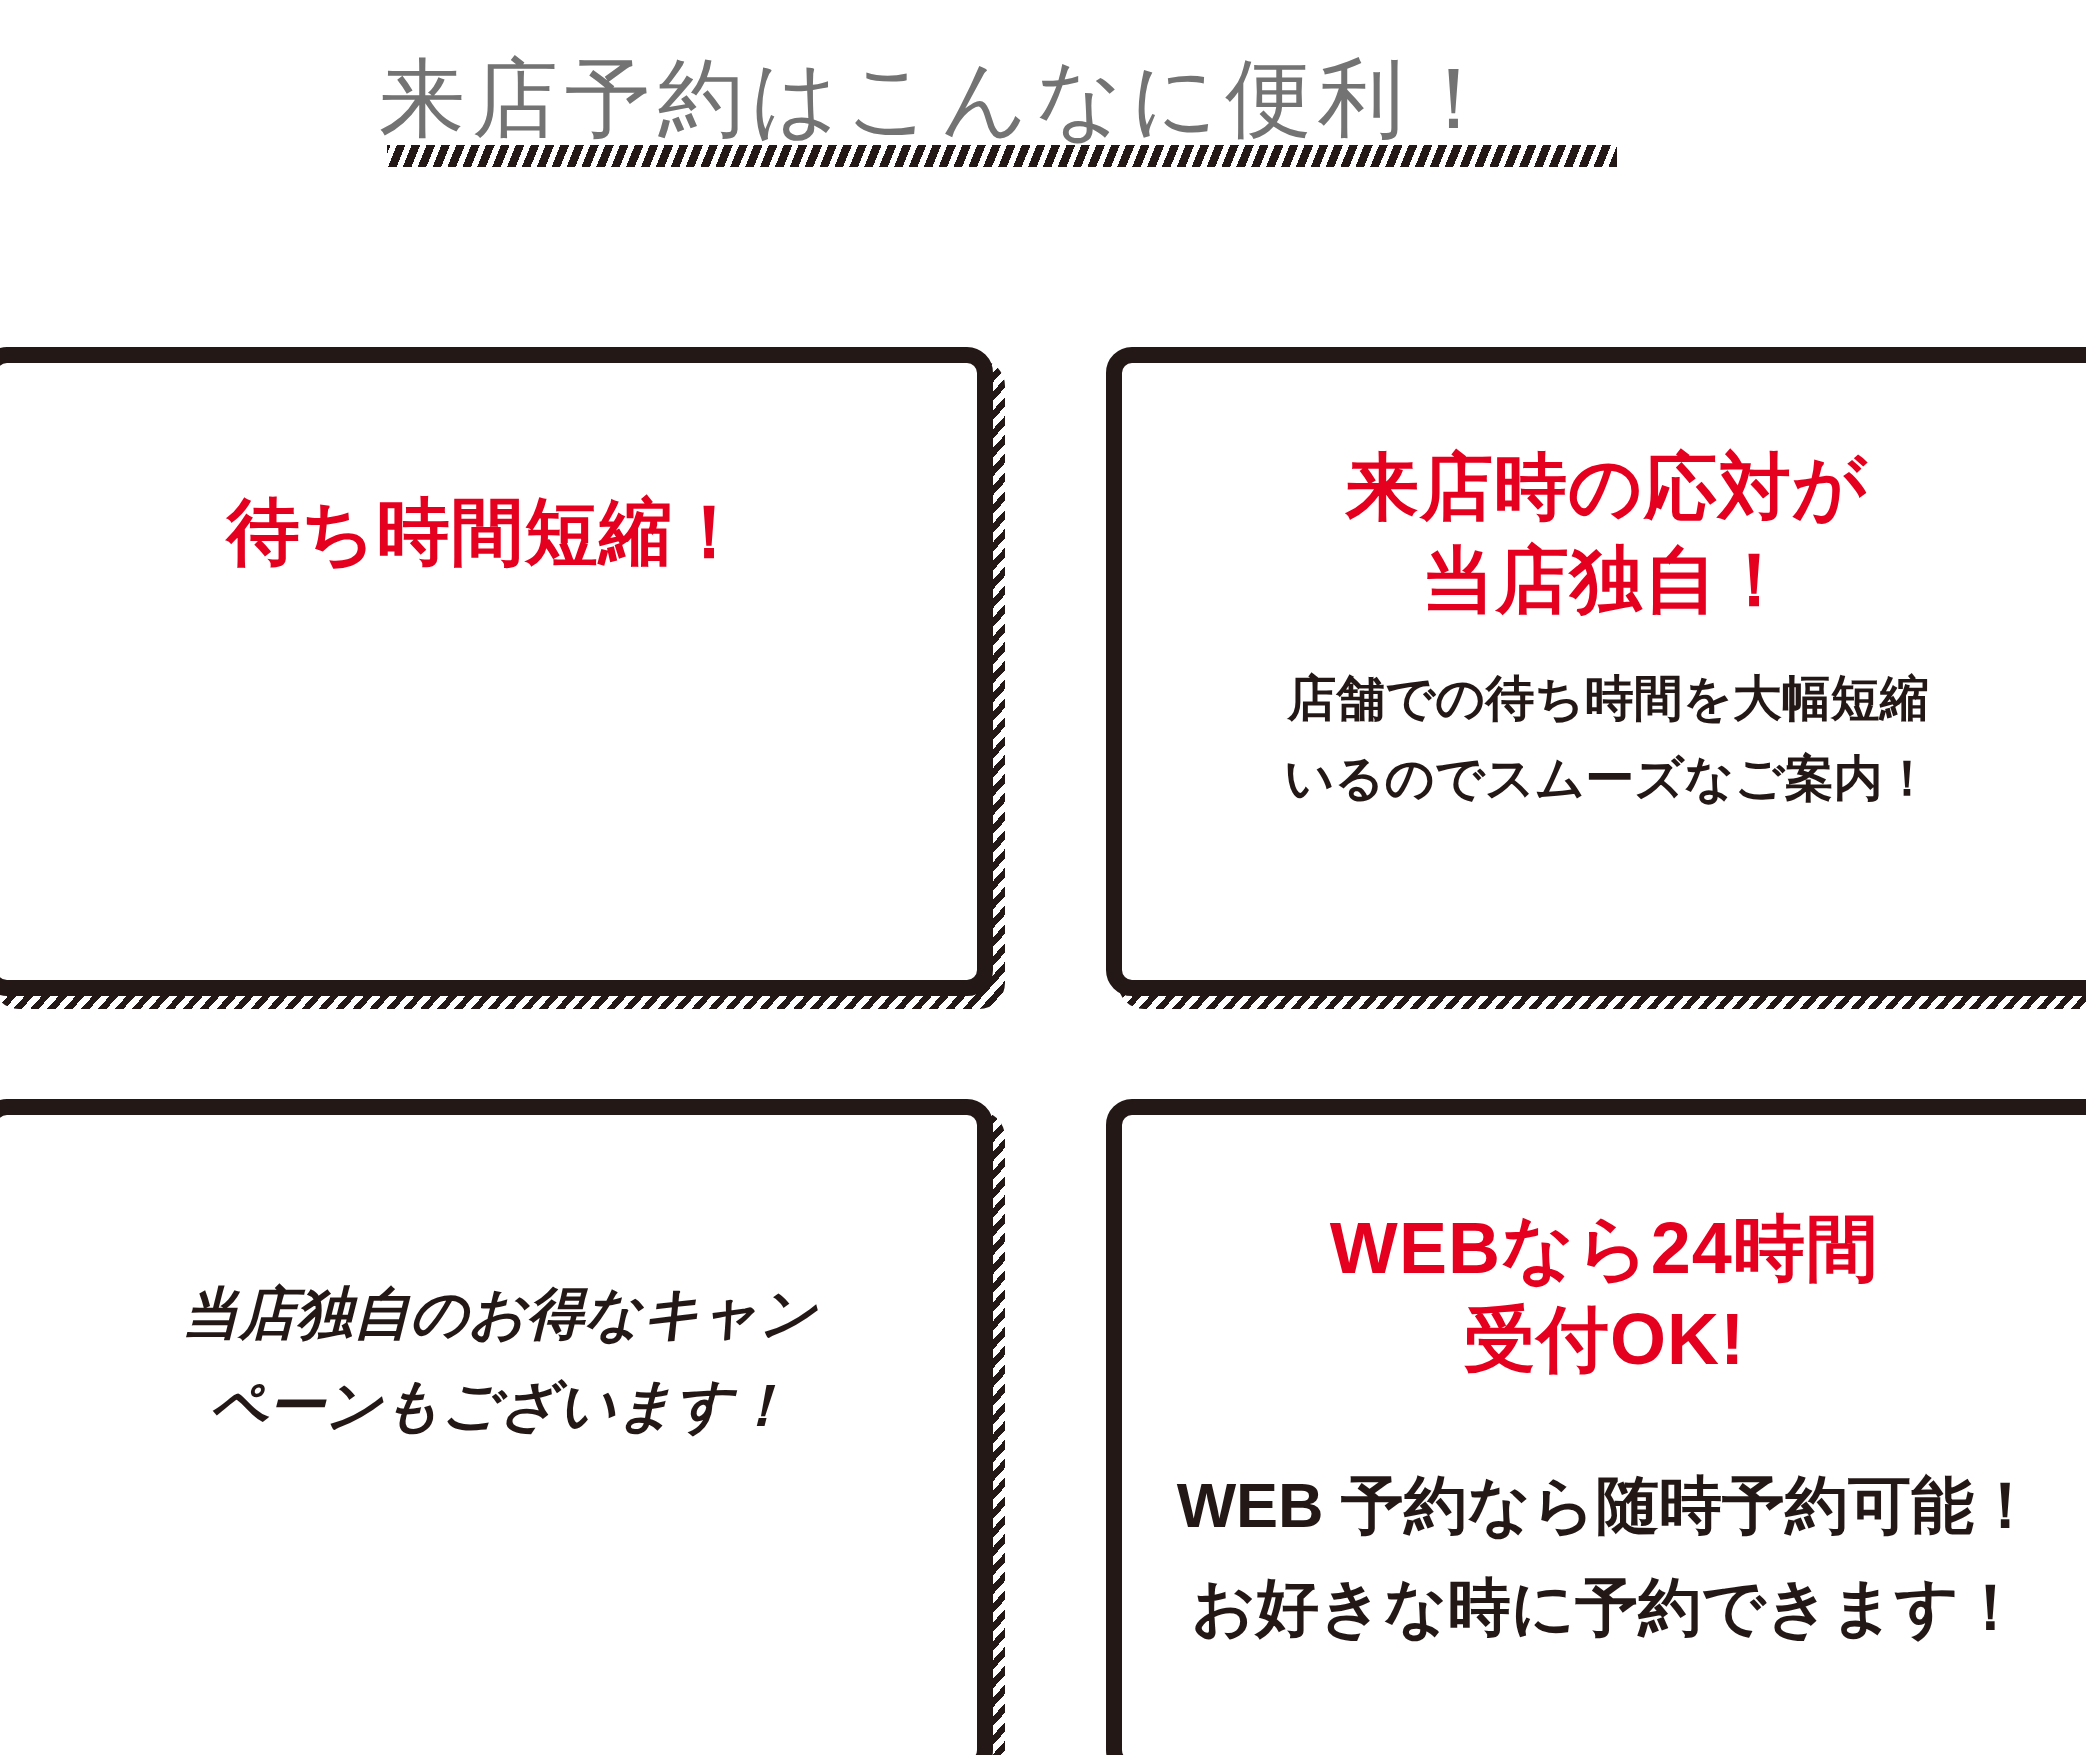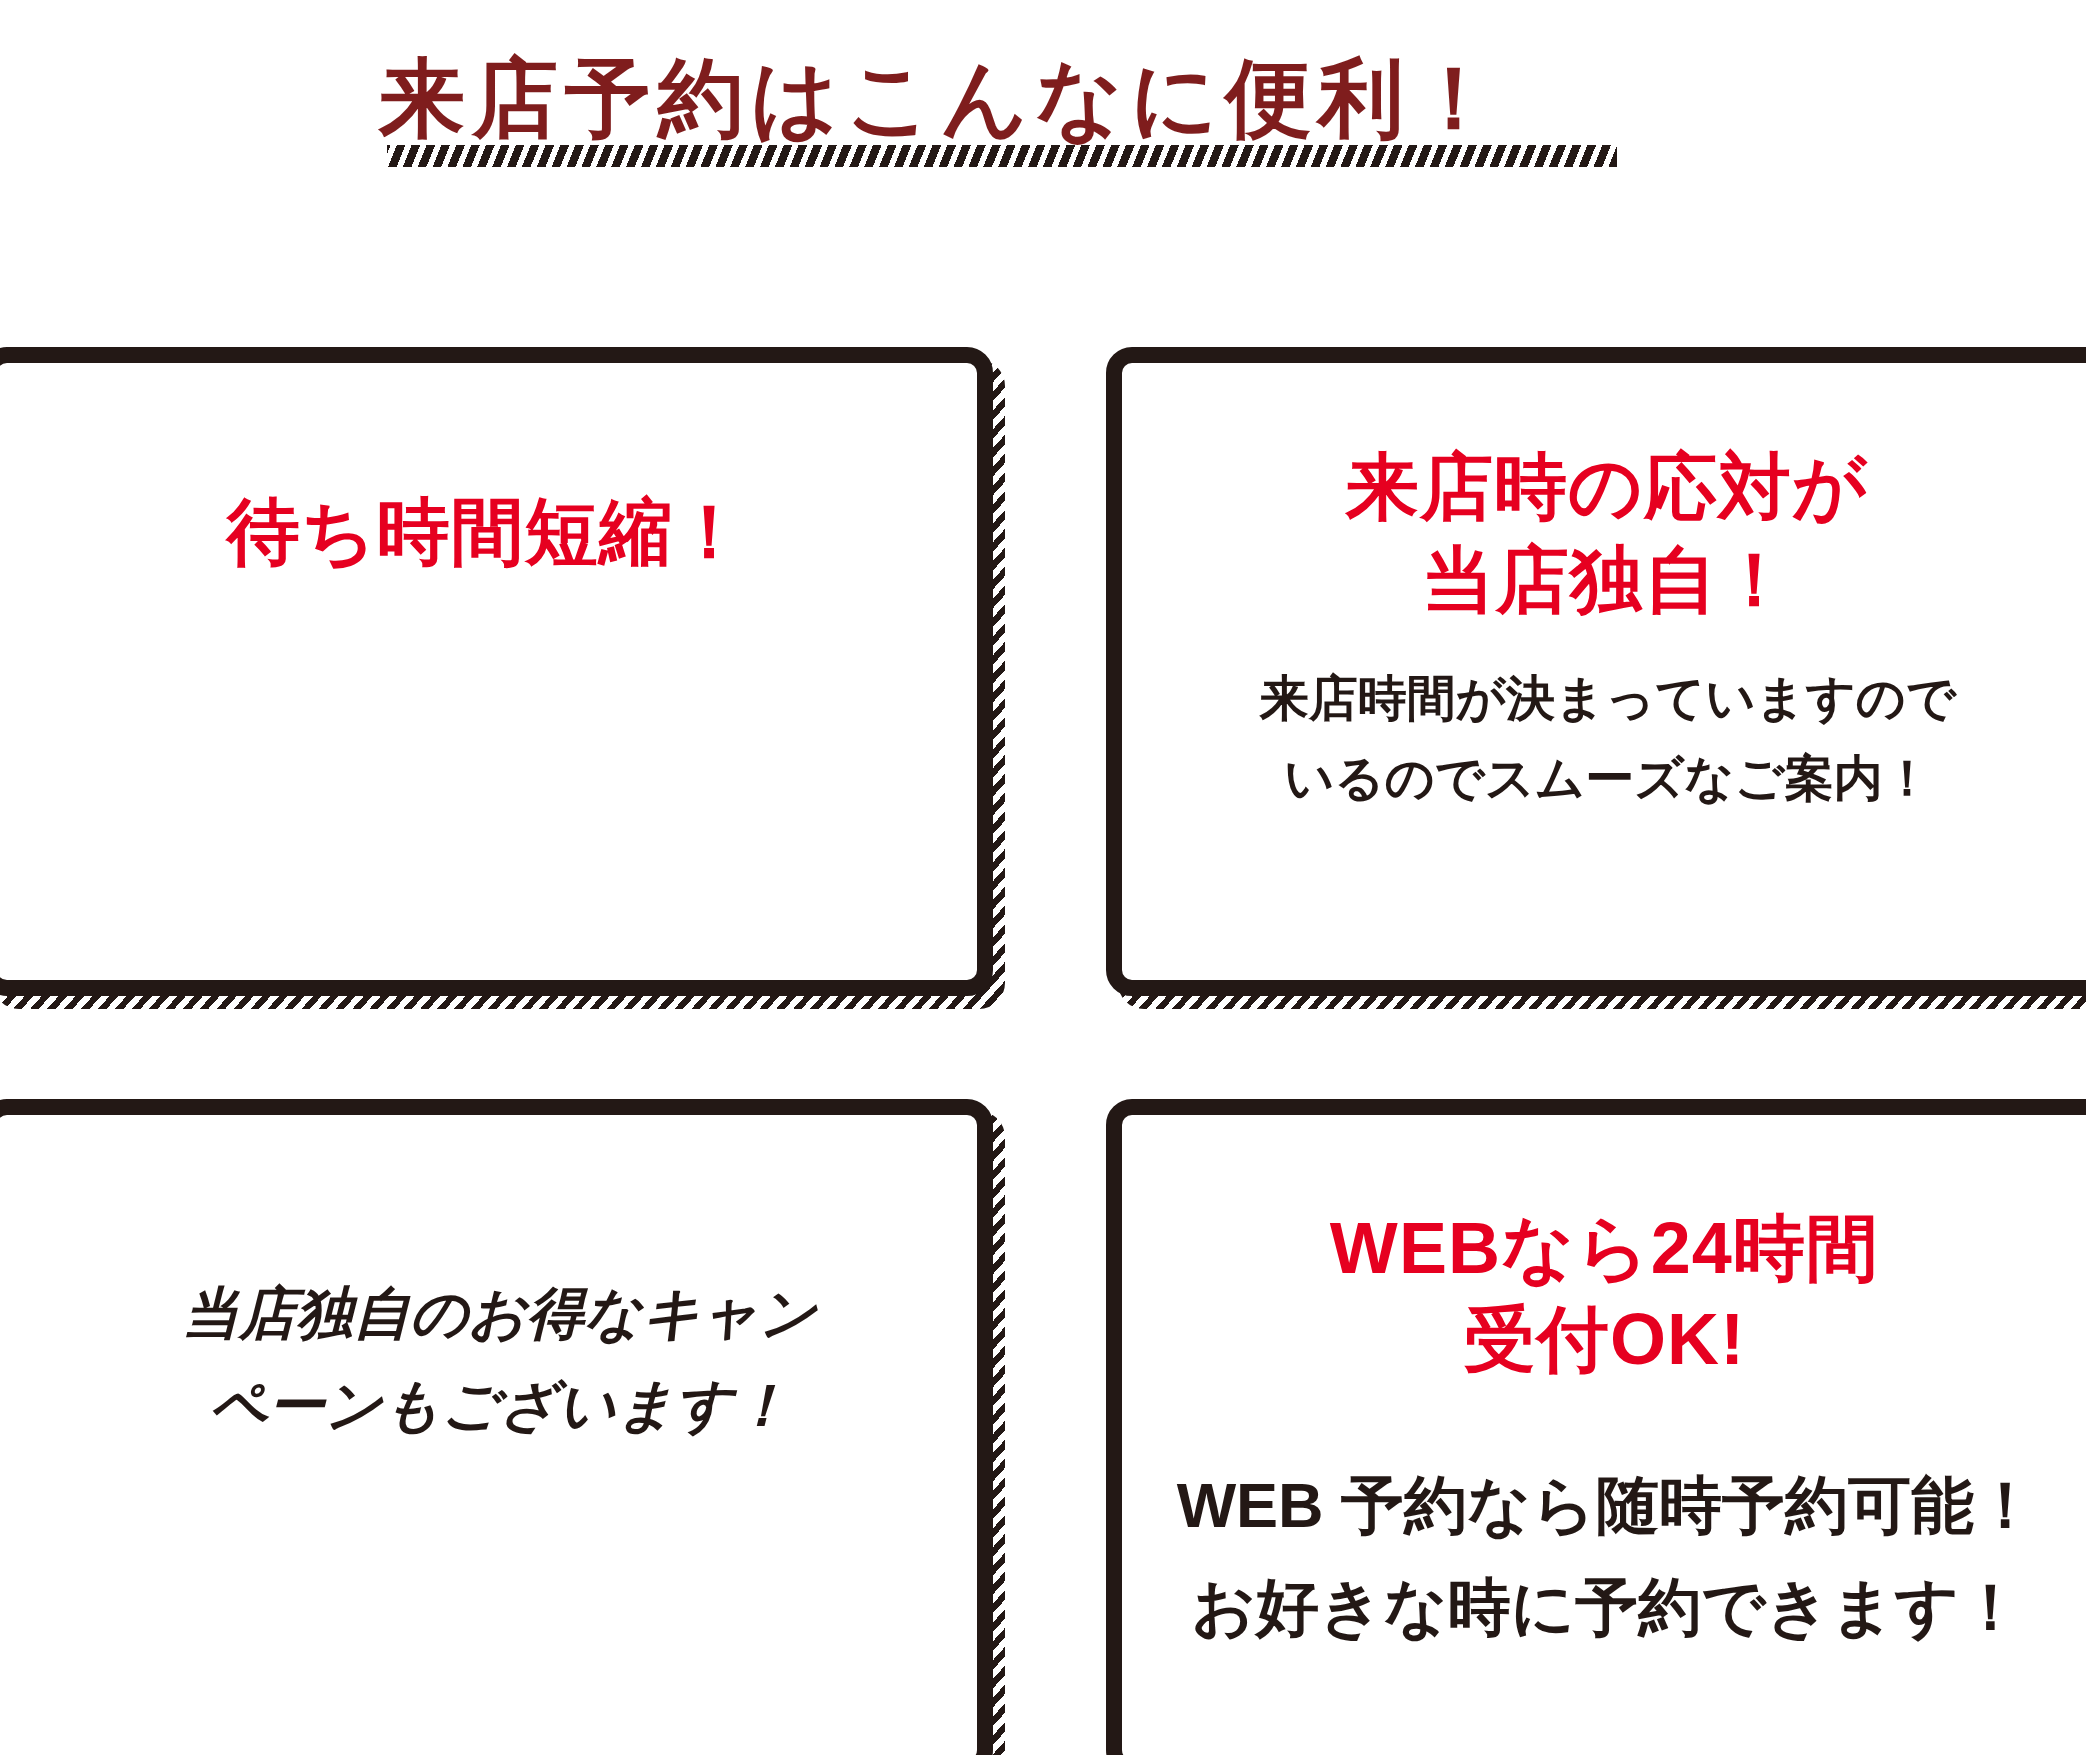"来店予約はこんなに便利！" .page-title { color: #7f1d1d -> #737373; font-weight: 700 -> 400 }
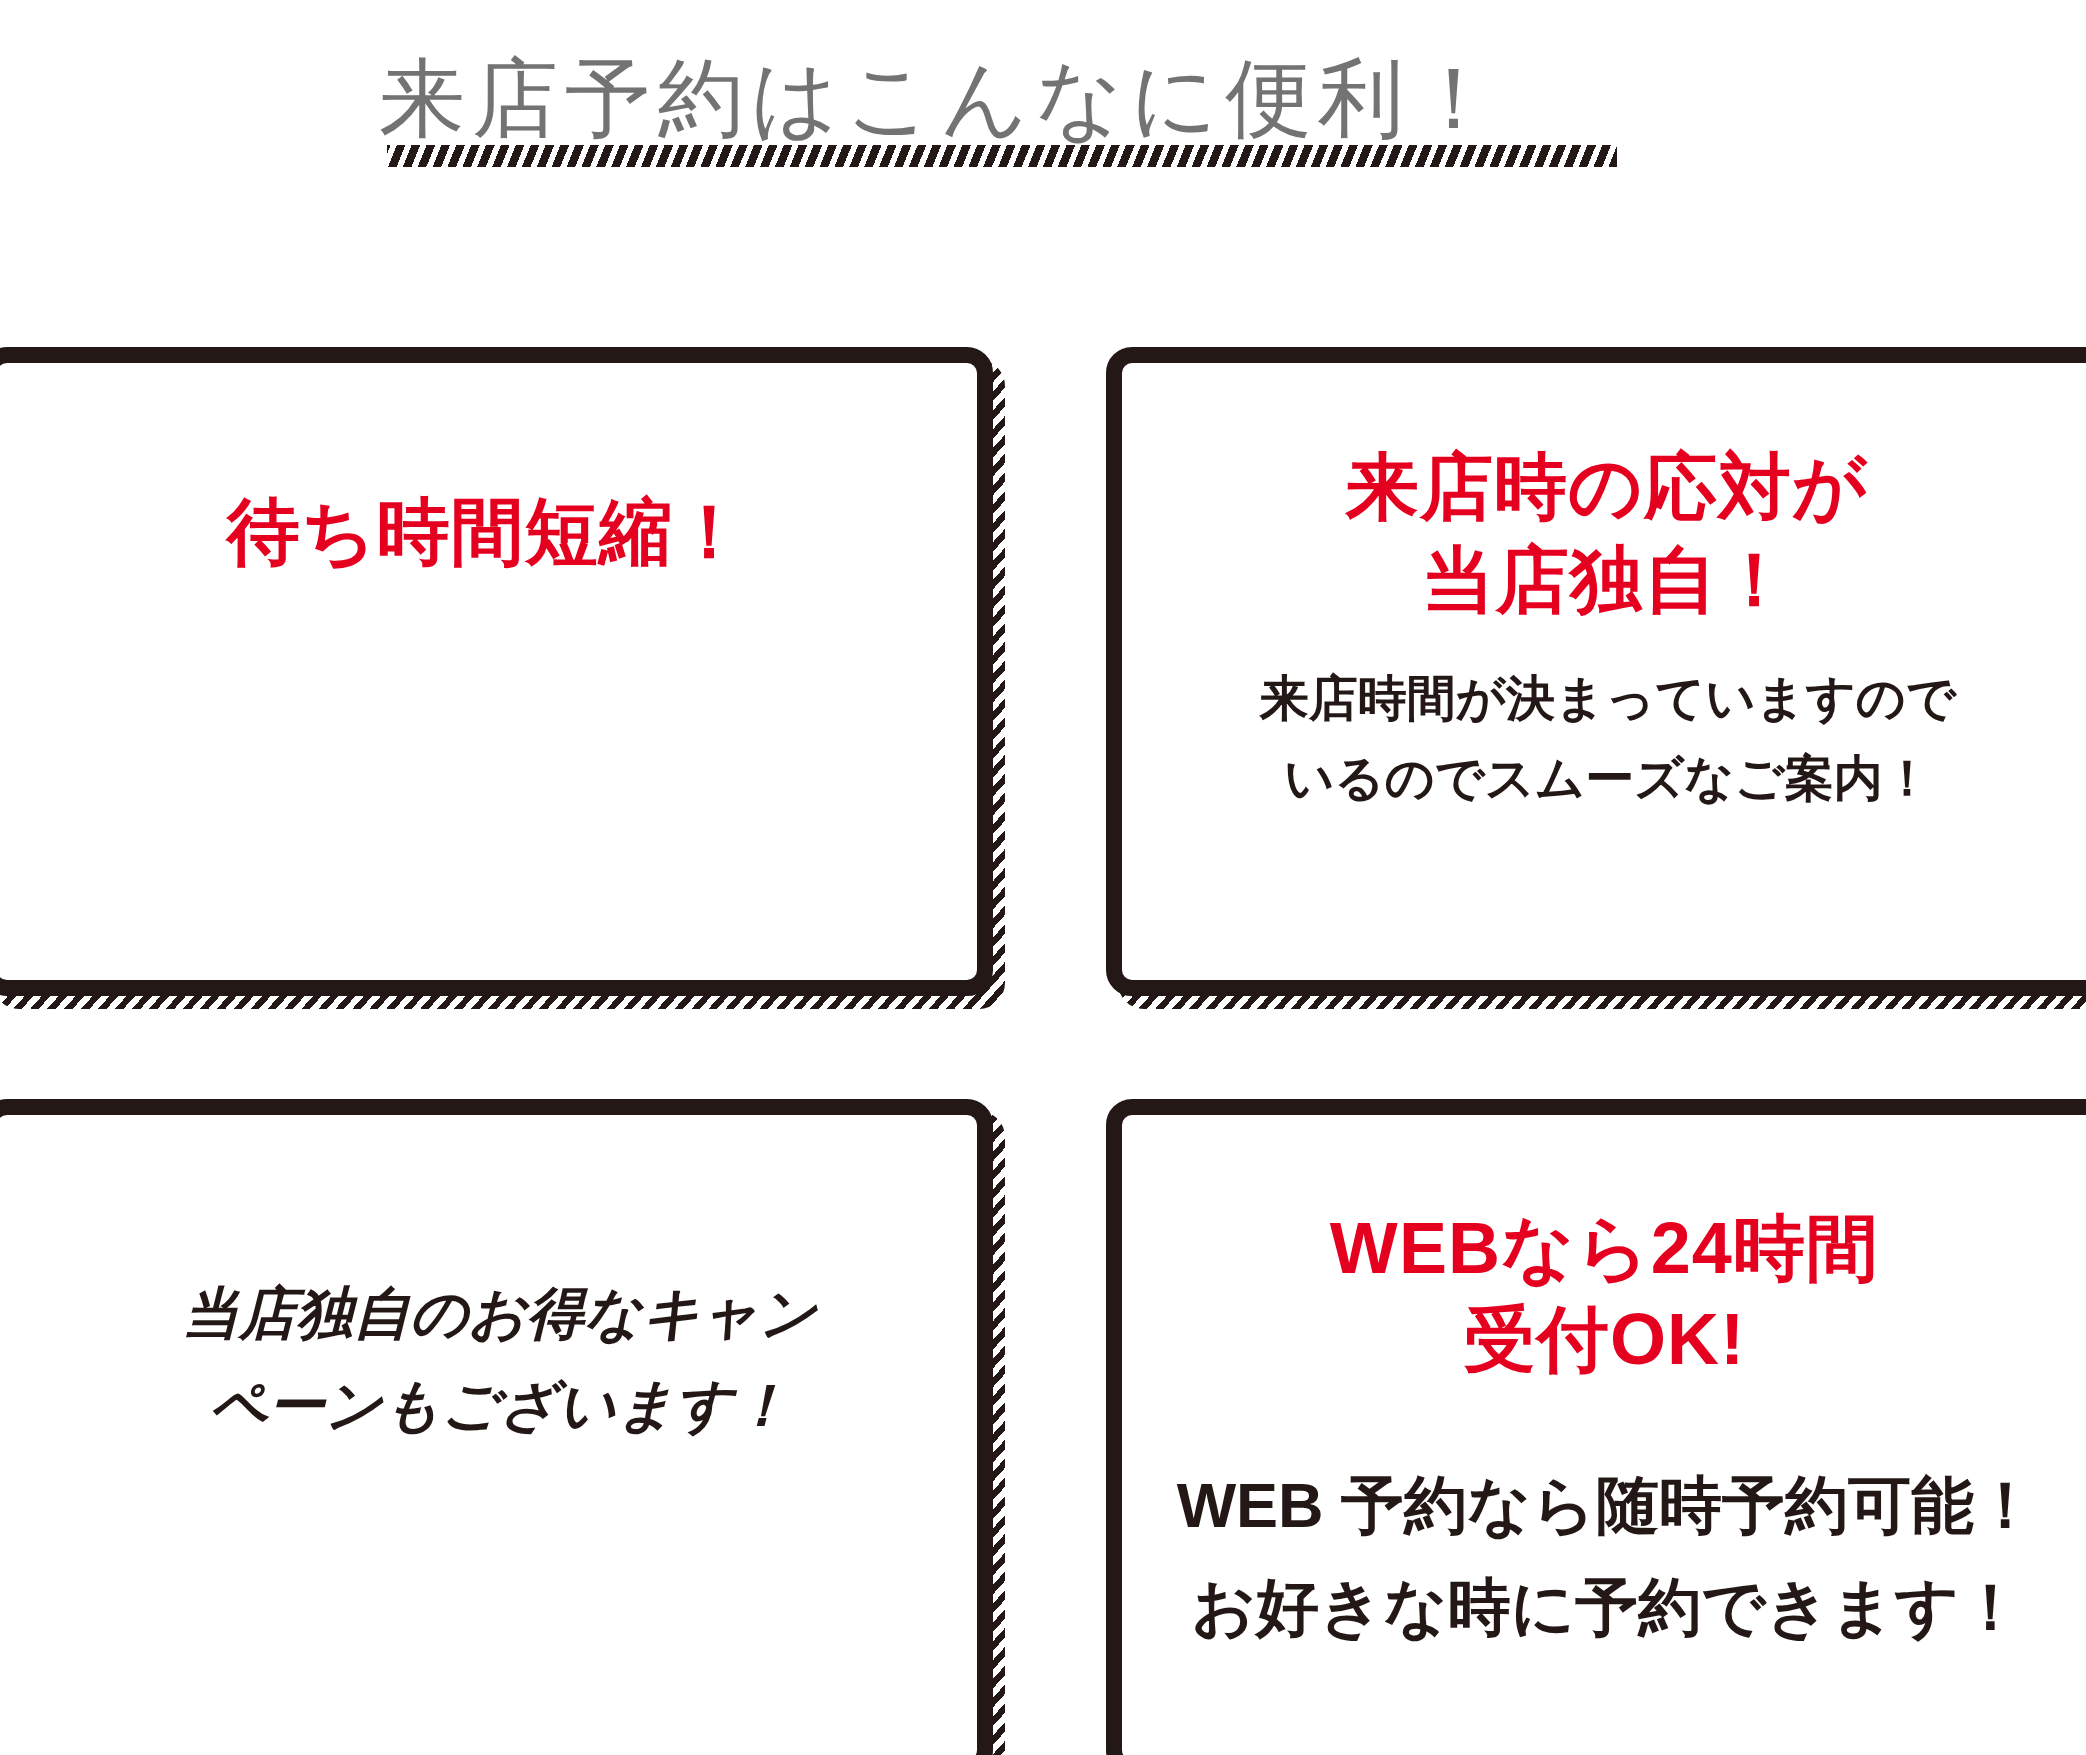"来店時間が決まっていますので" div.card-body { text: 来店時間が決まっていますので -> 店舗での待ち時間を大幅短縮 }
